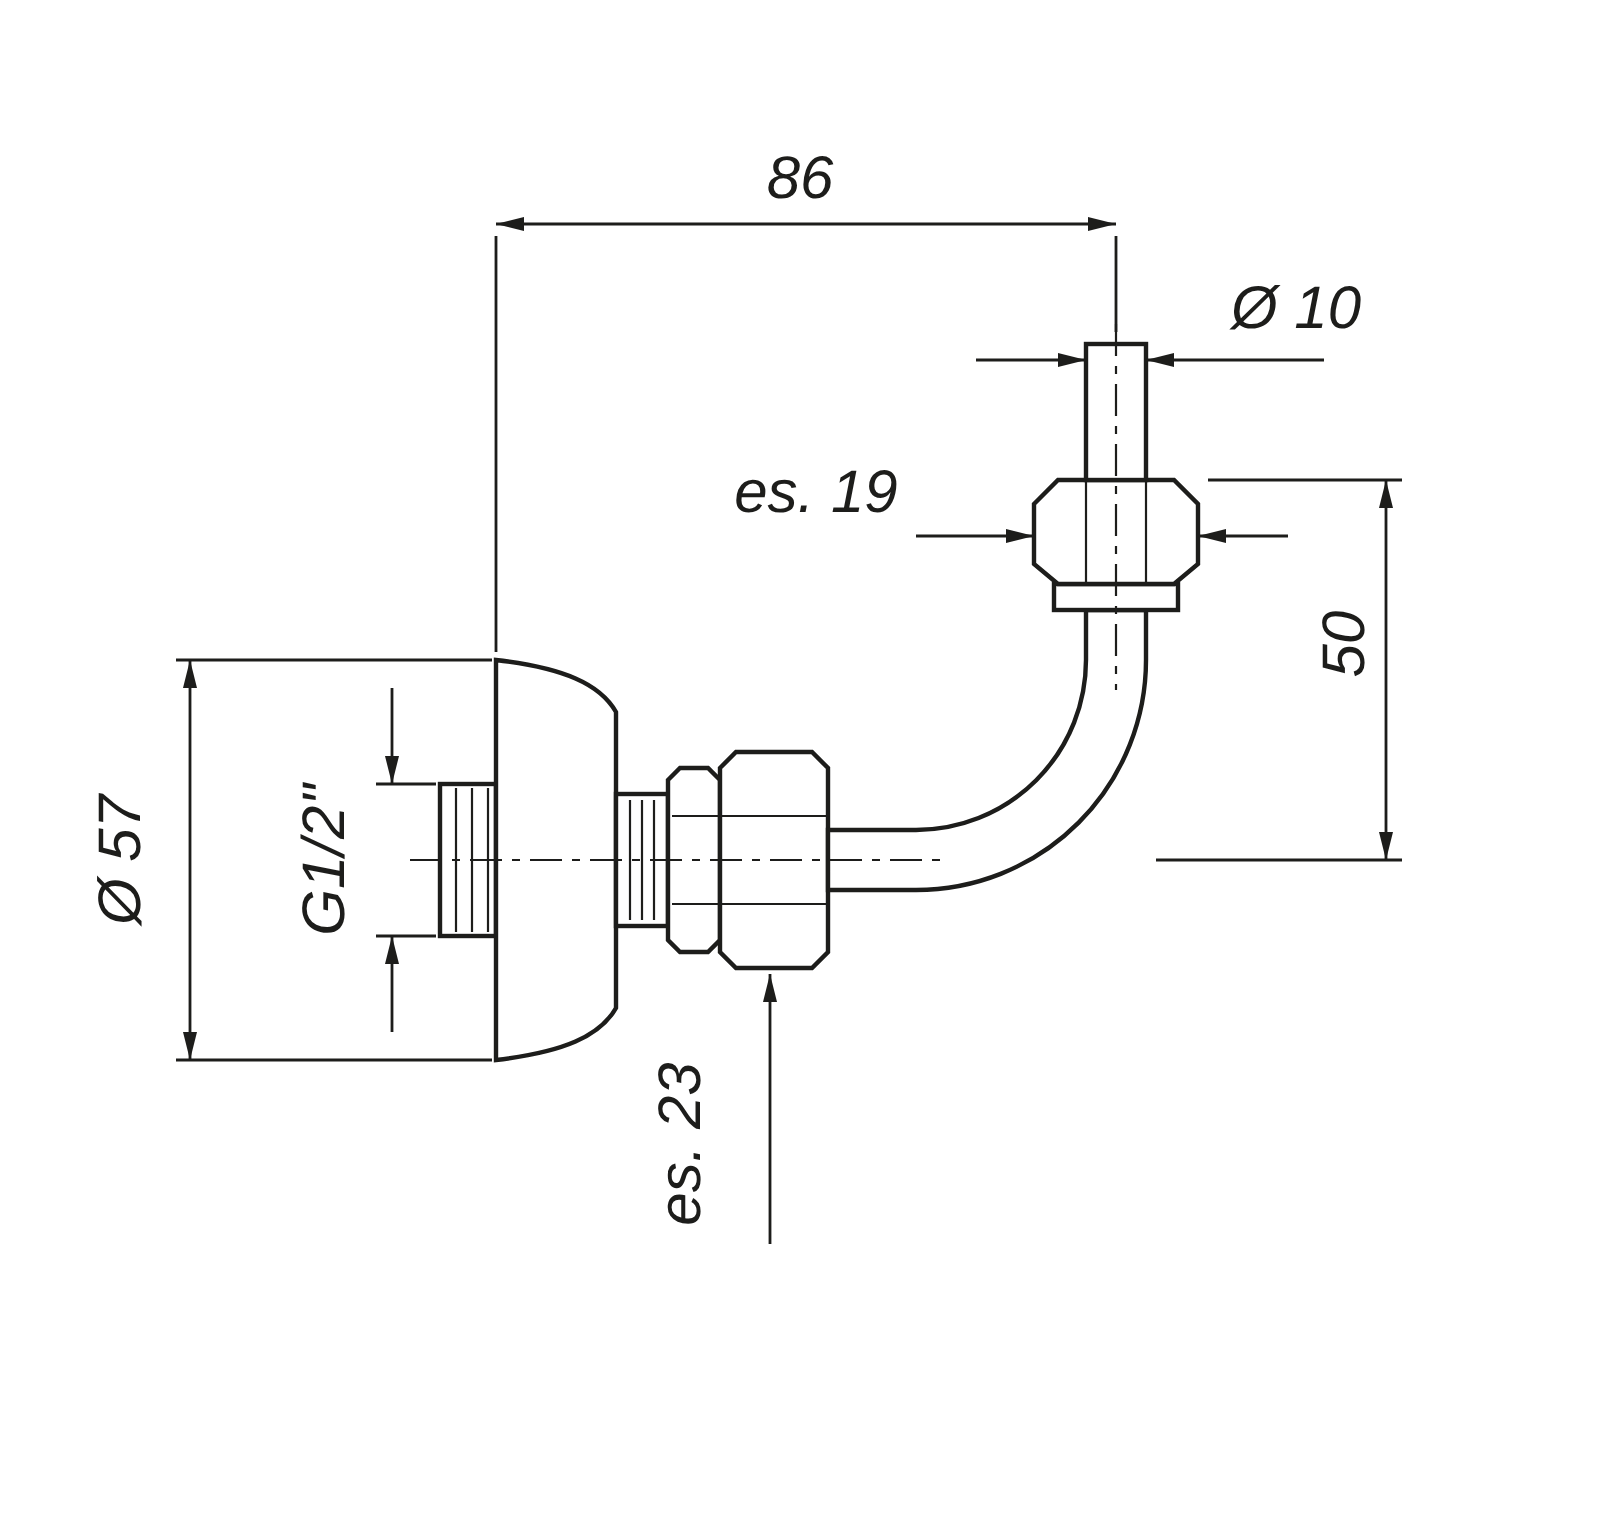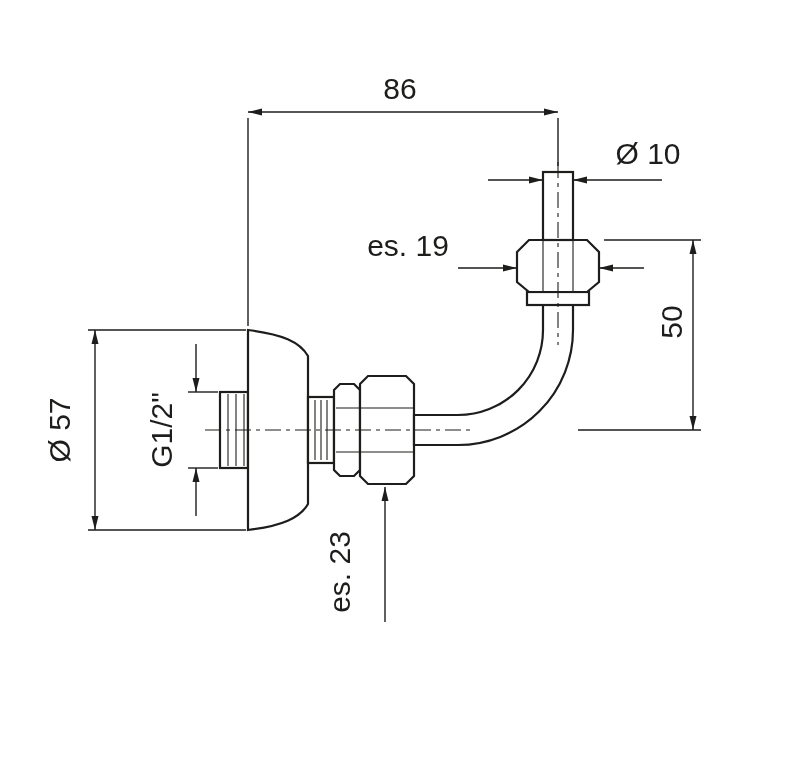"86" .stage { font-style: none -> italic }
